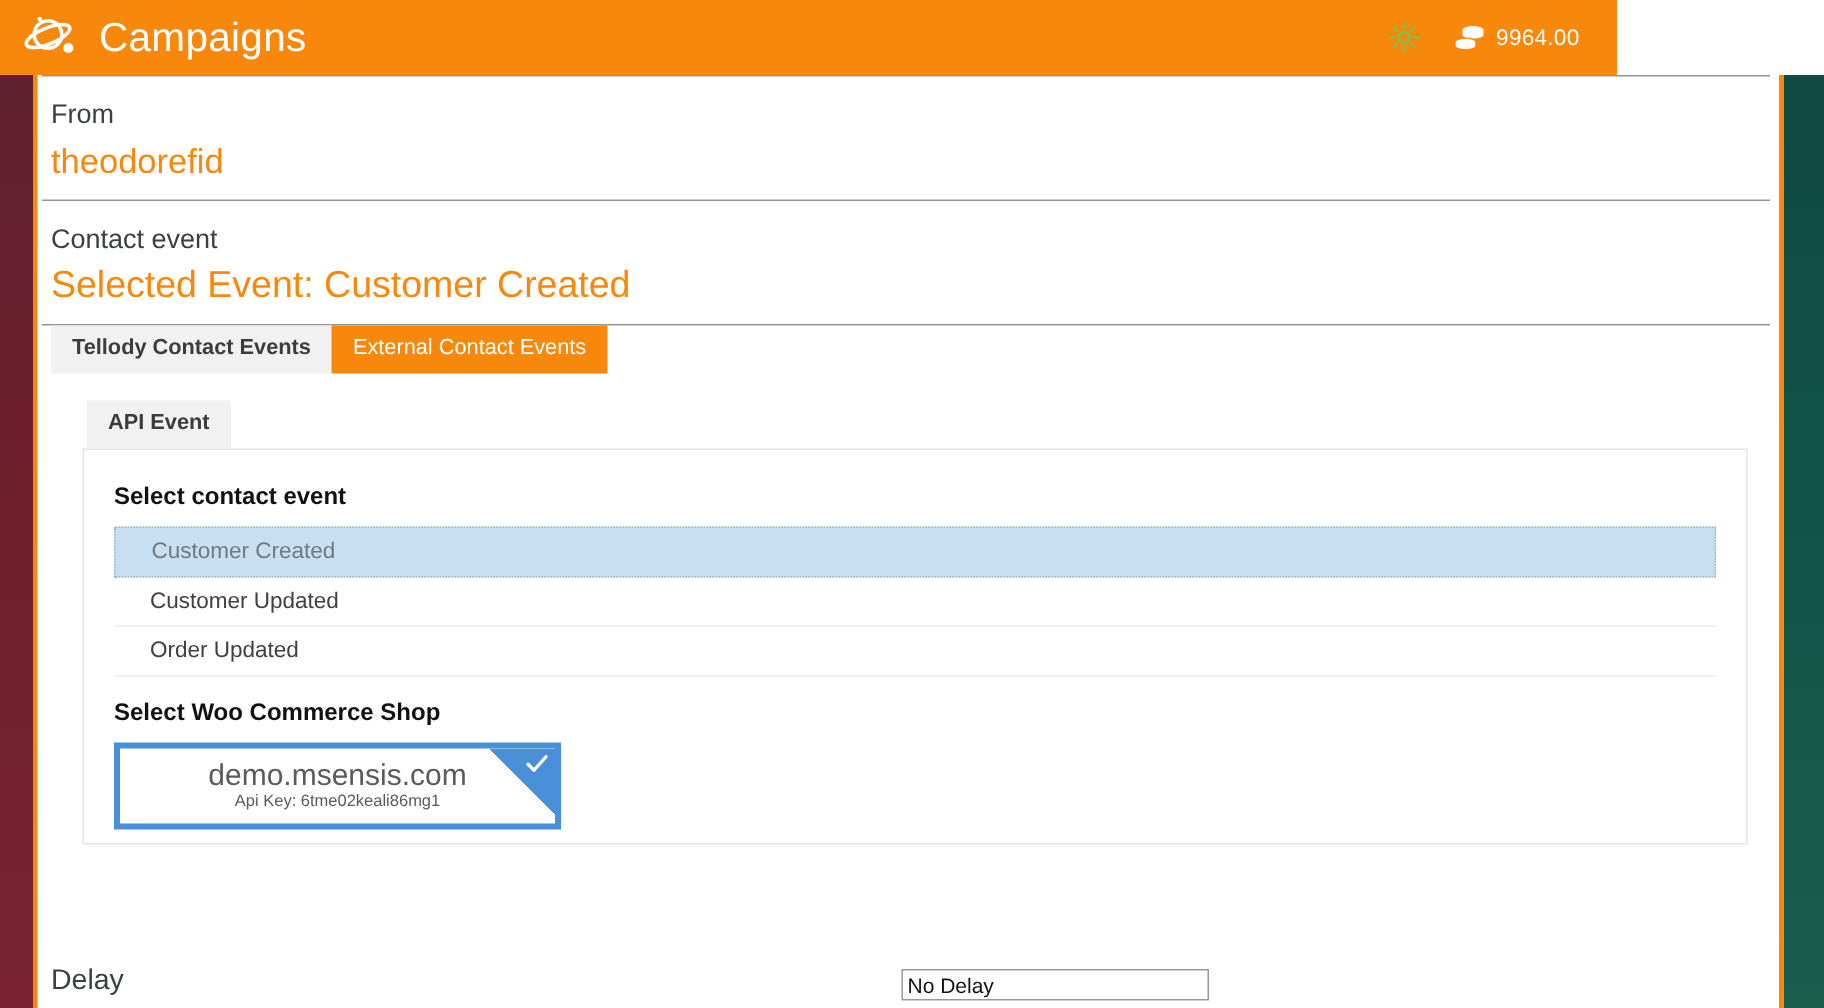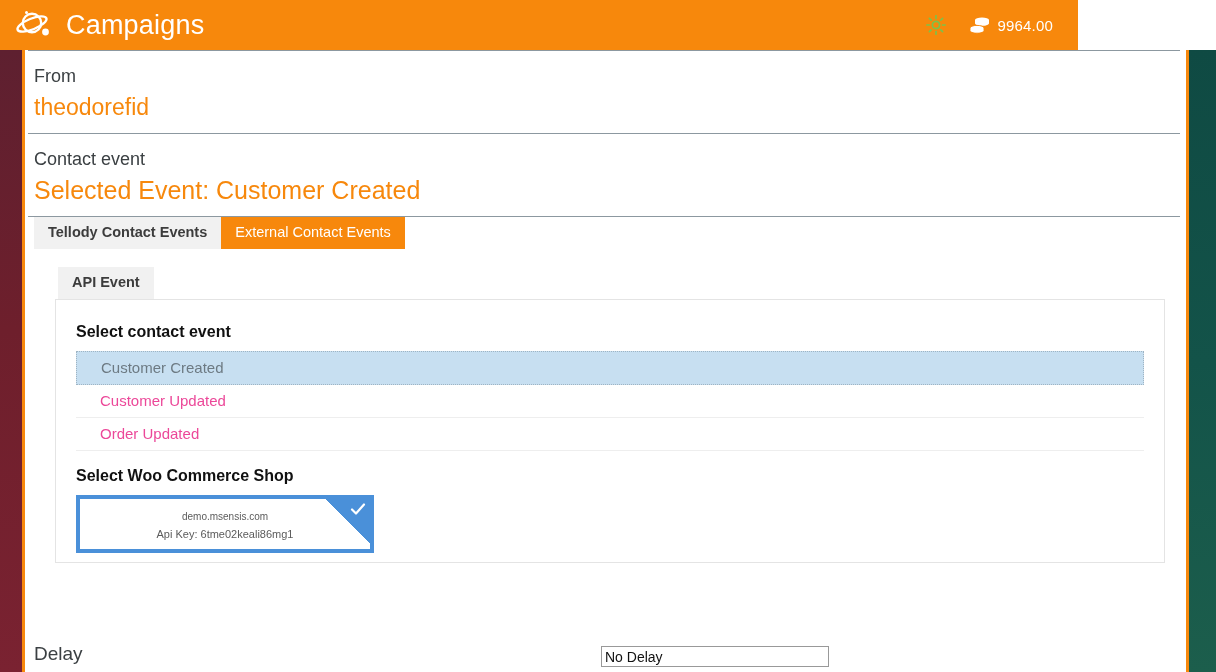"Customer Updated" .event-item { color: #ec4899 -> #404040 }
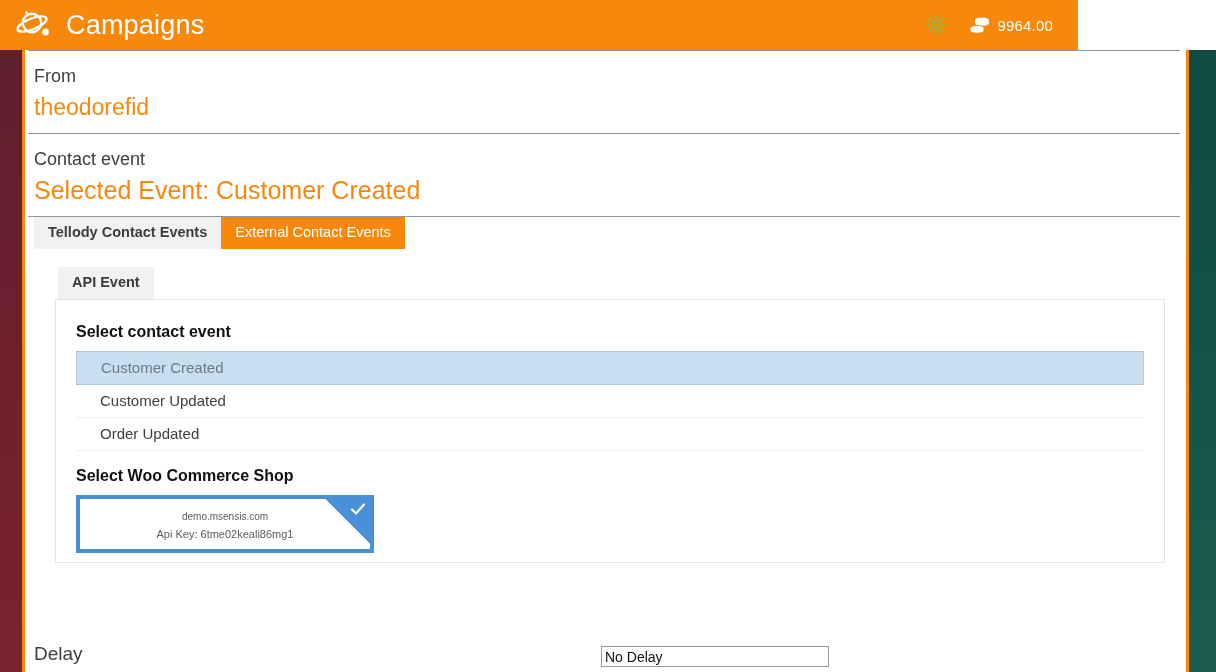"demo.msensis.com" .shop-domain { font-size: 10px -> 20px }
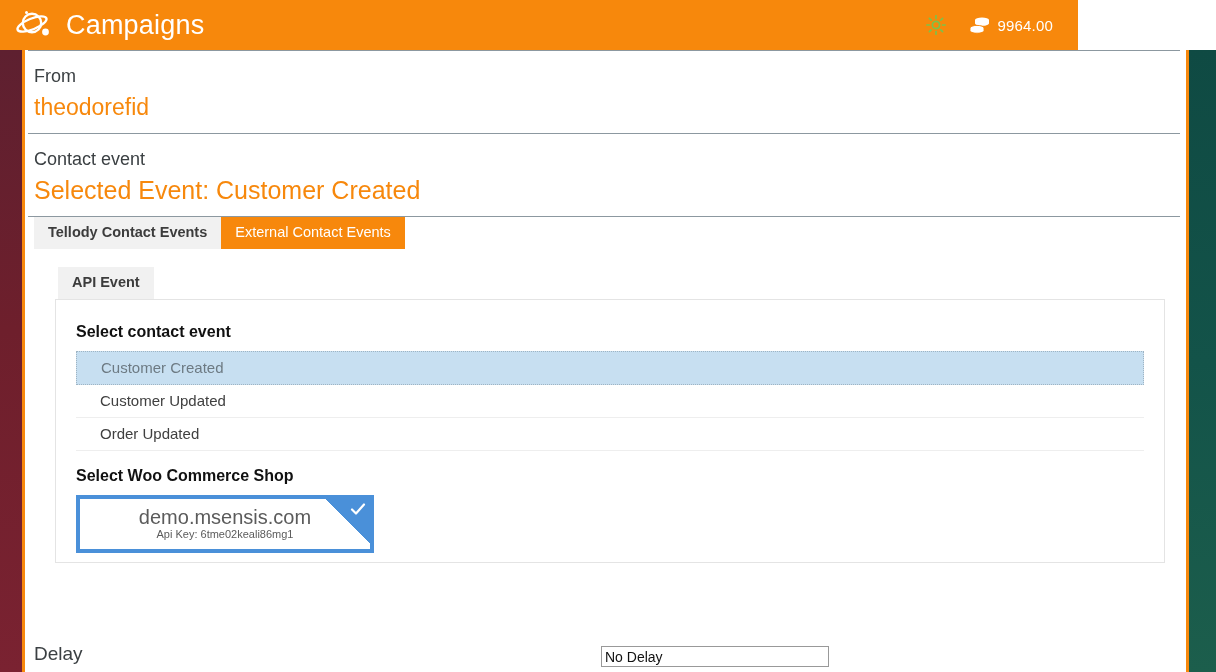"No Delay" .delay-input { width: 228px -> 205px }
